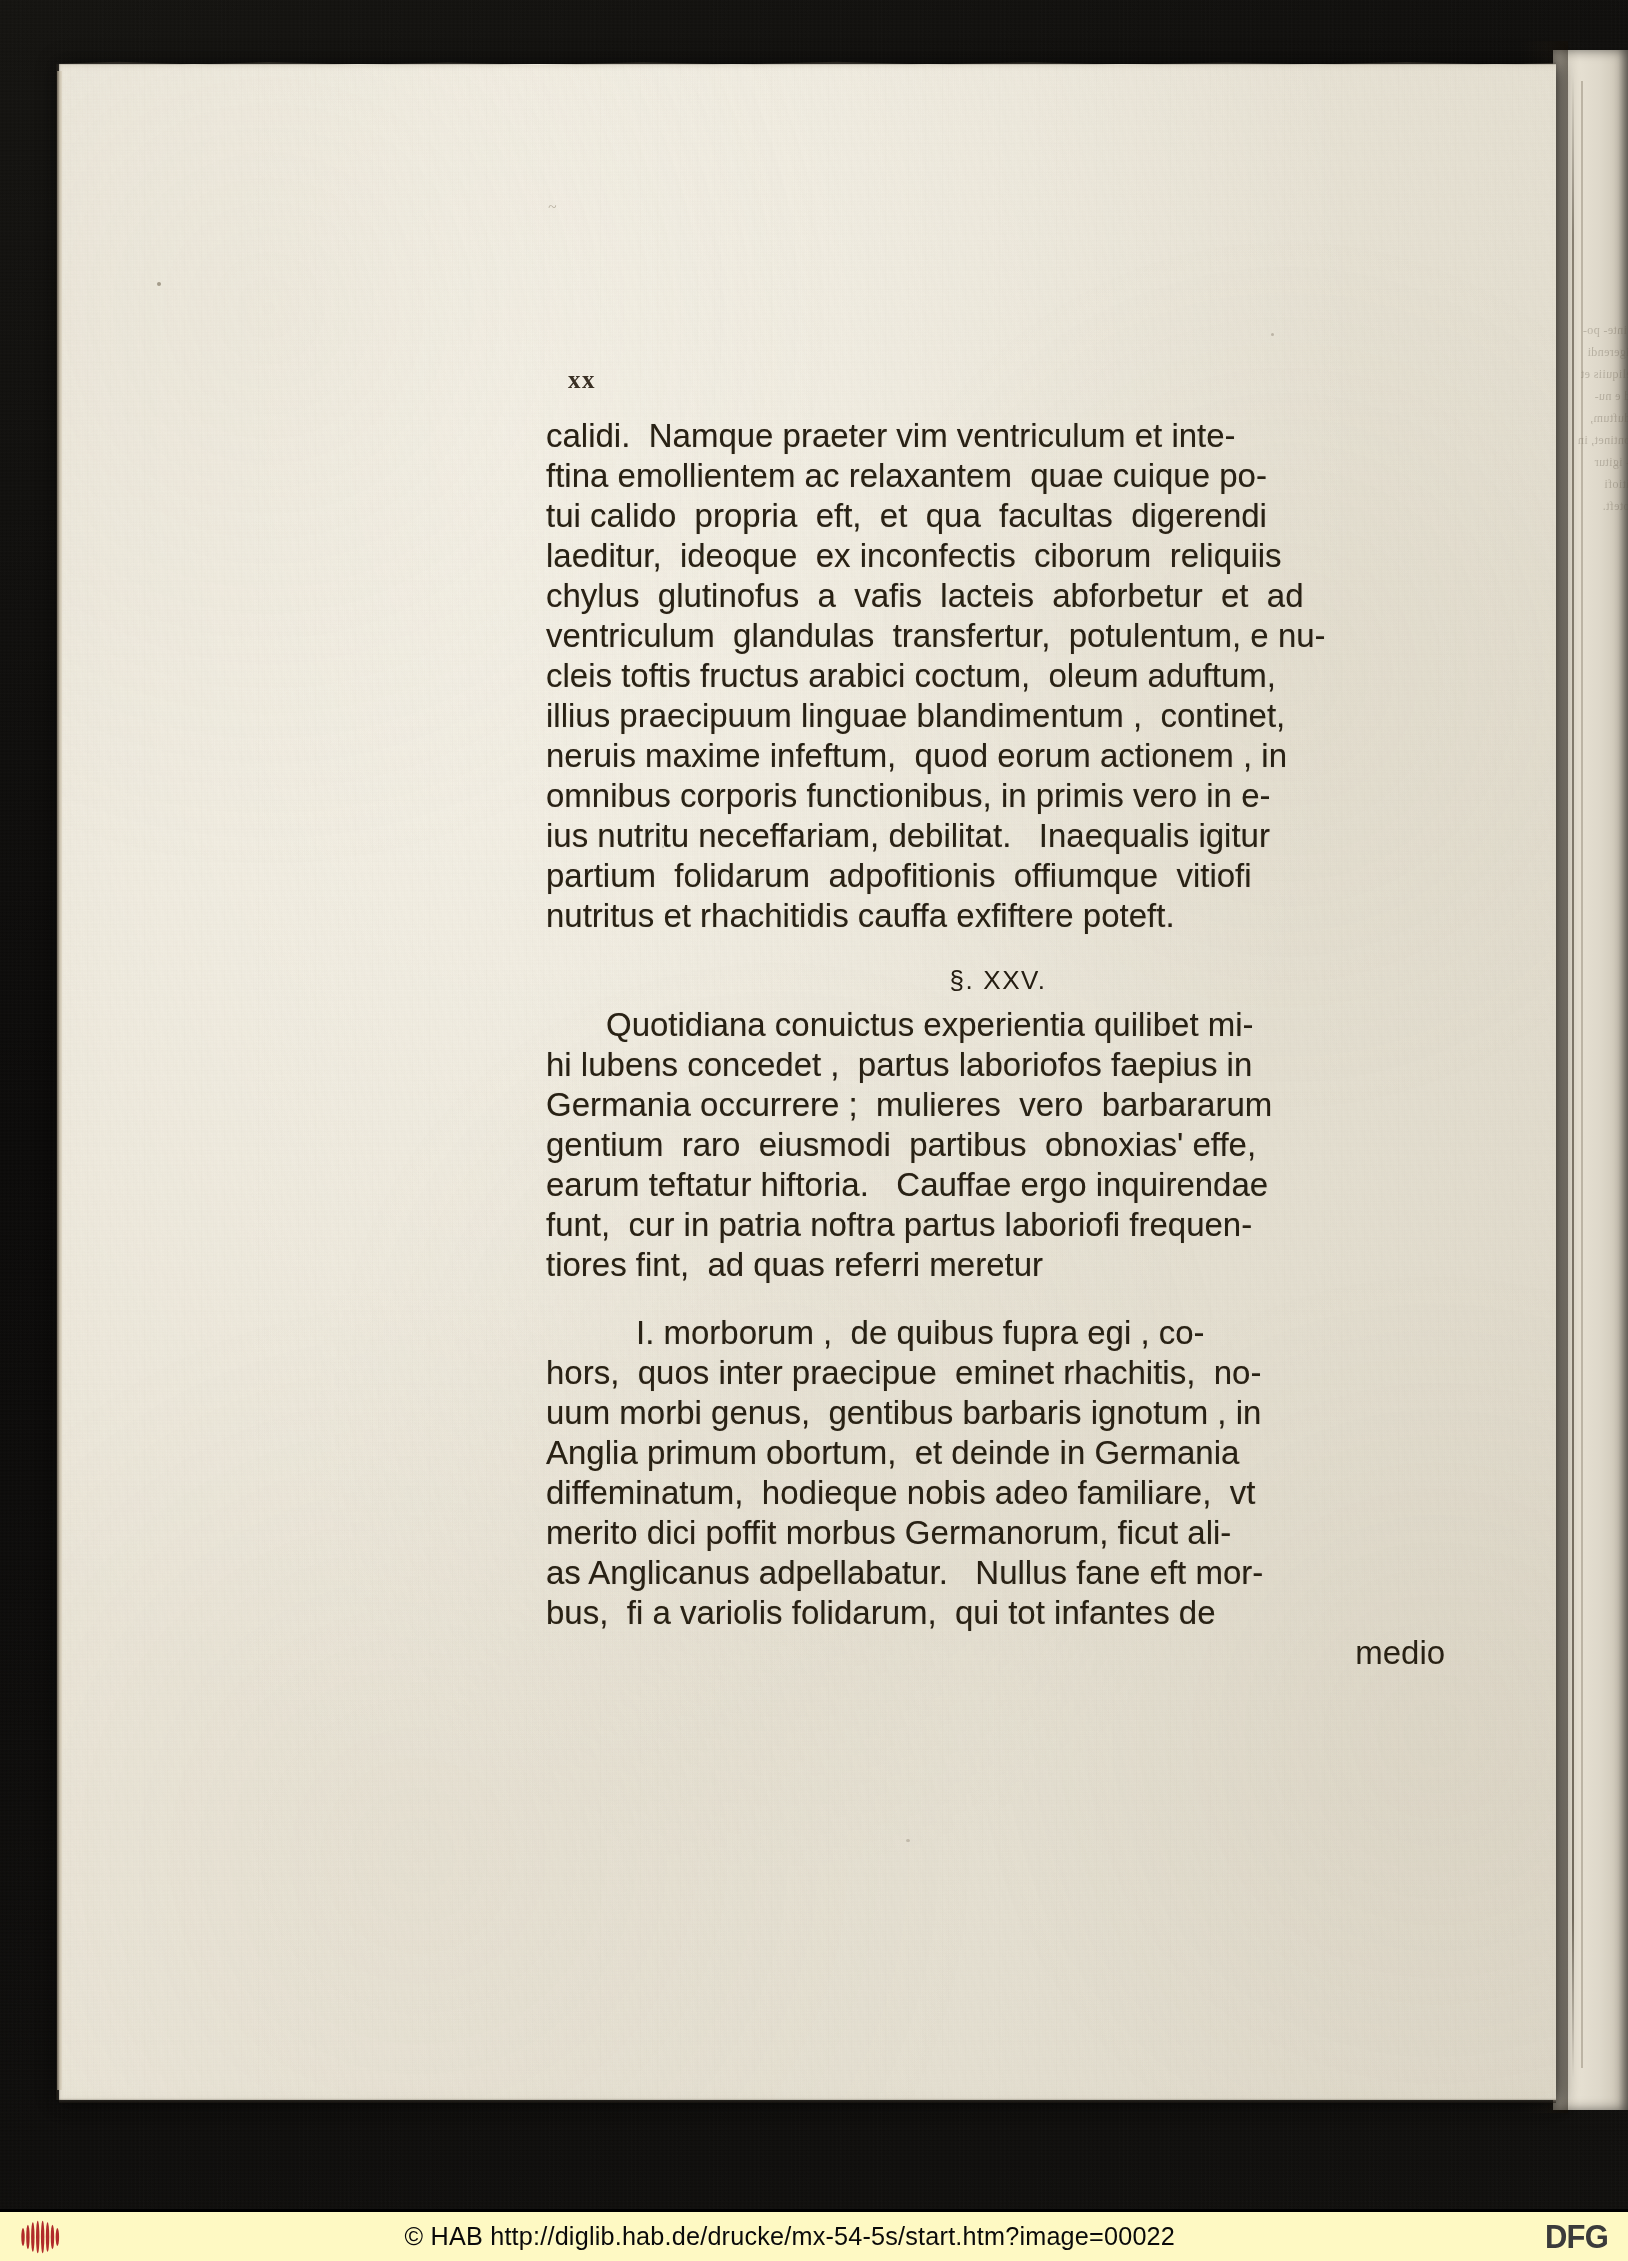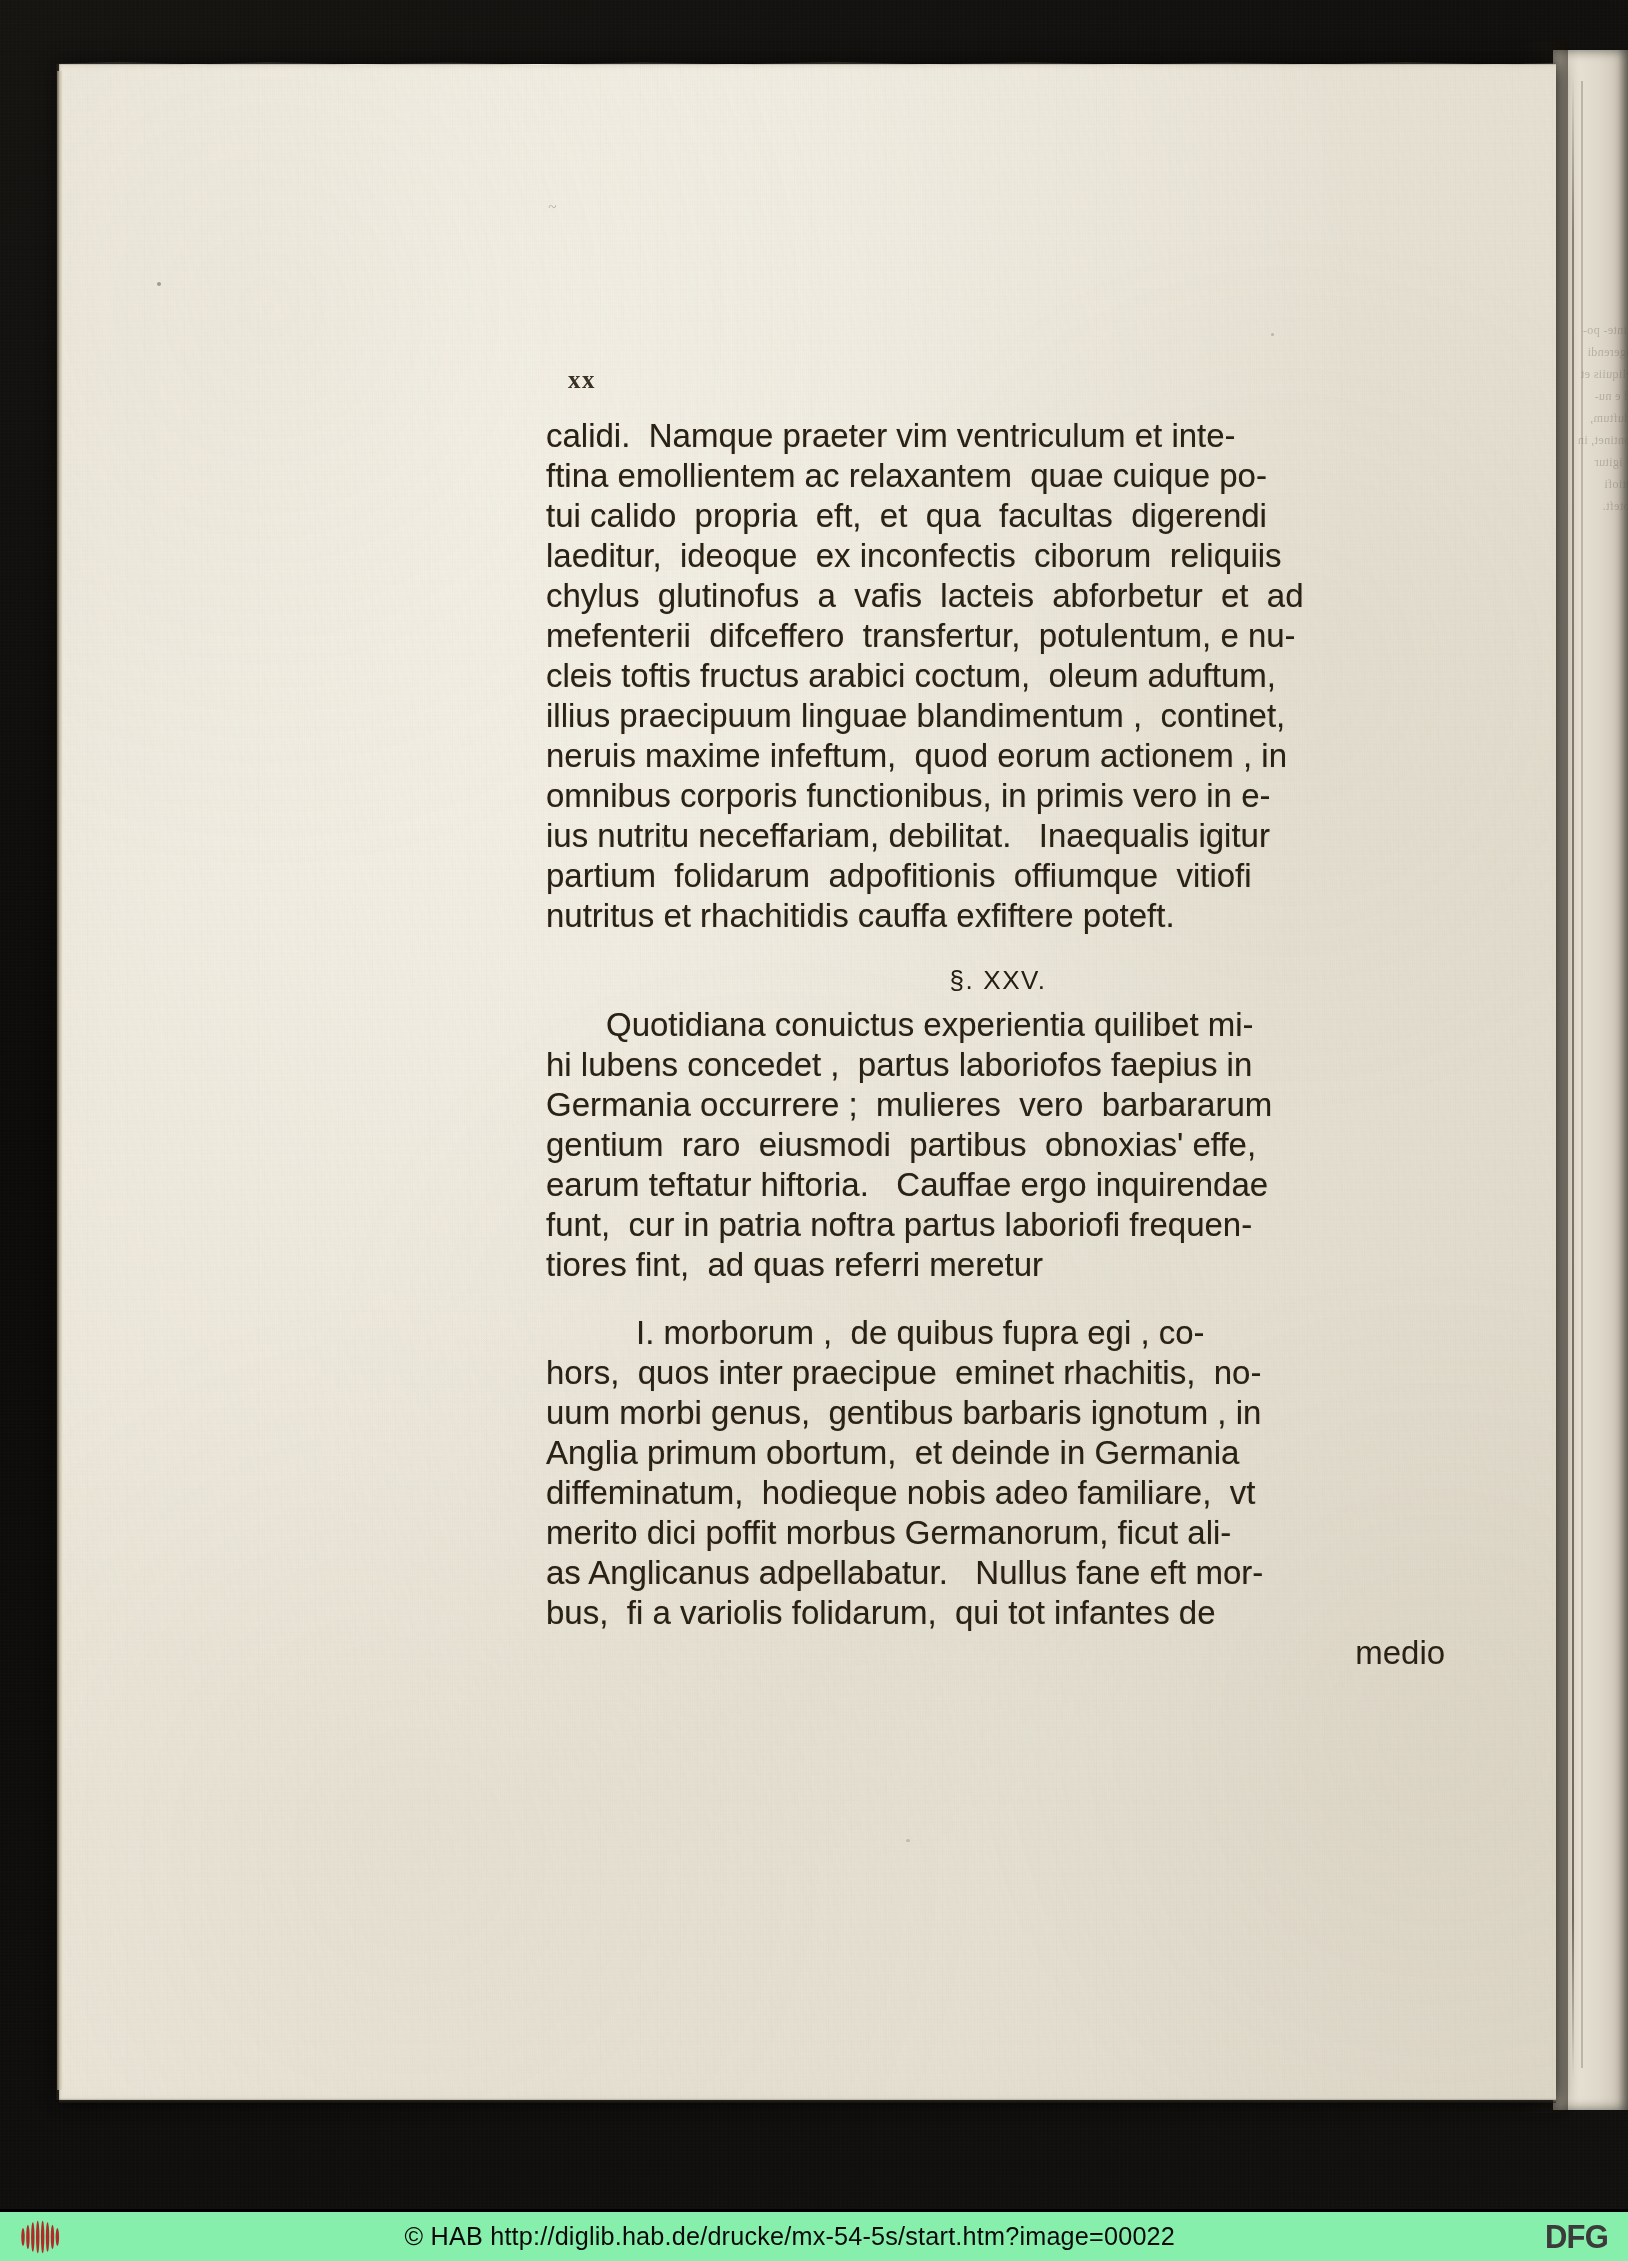"mefenterii difceffero transfertur," span.tline { text: mefenterii  difceffero -> ventriculum  glandulas }
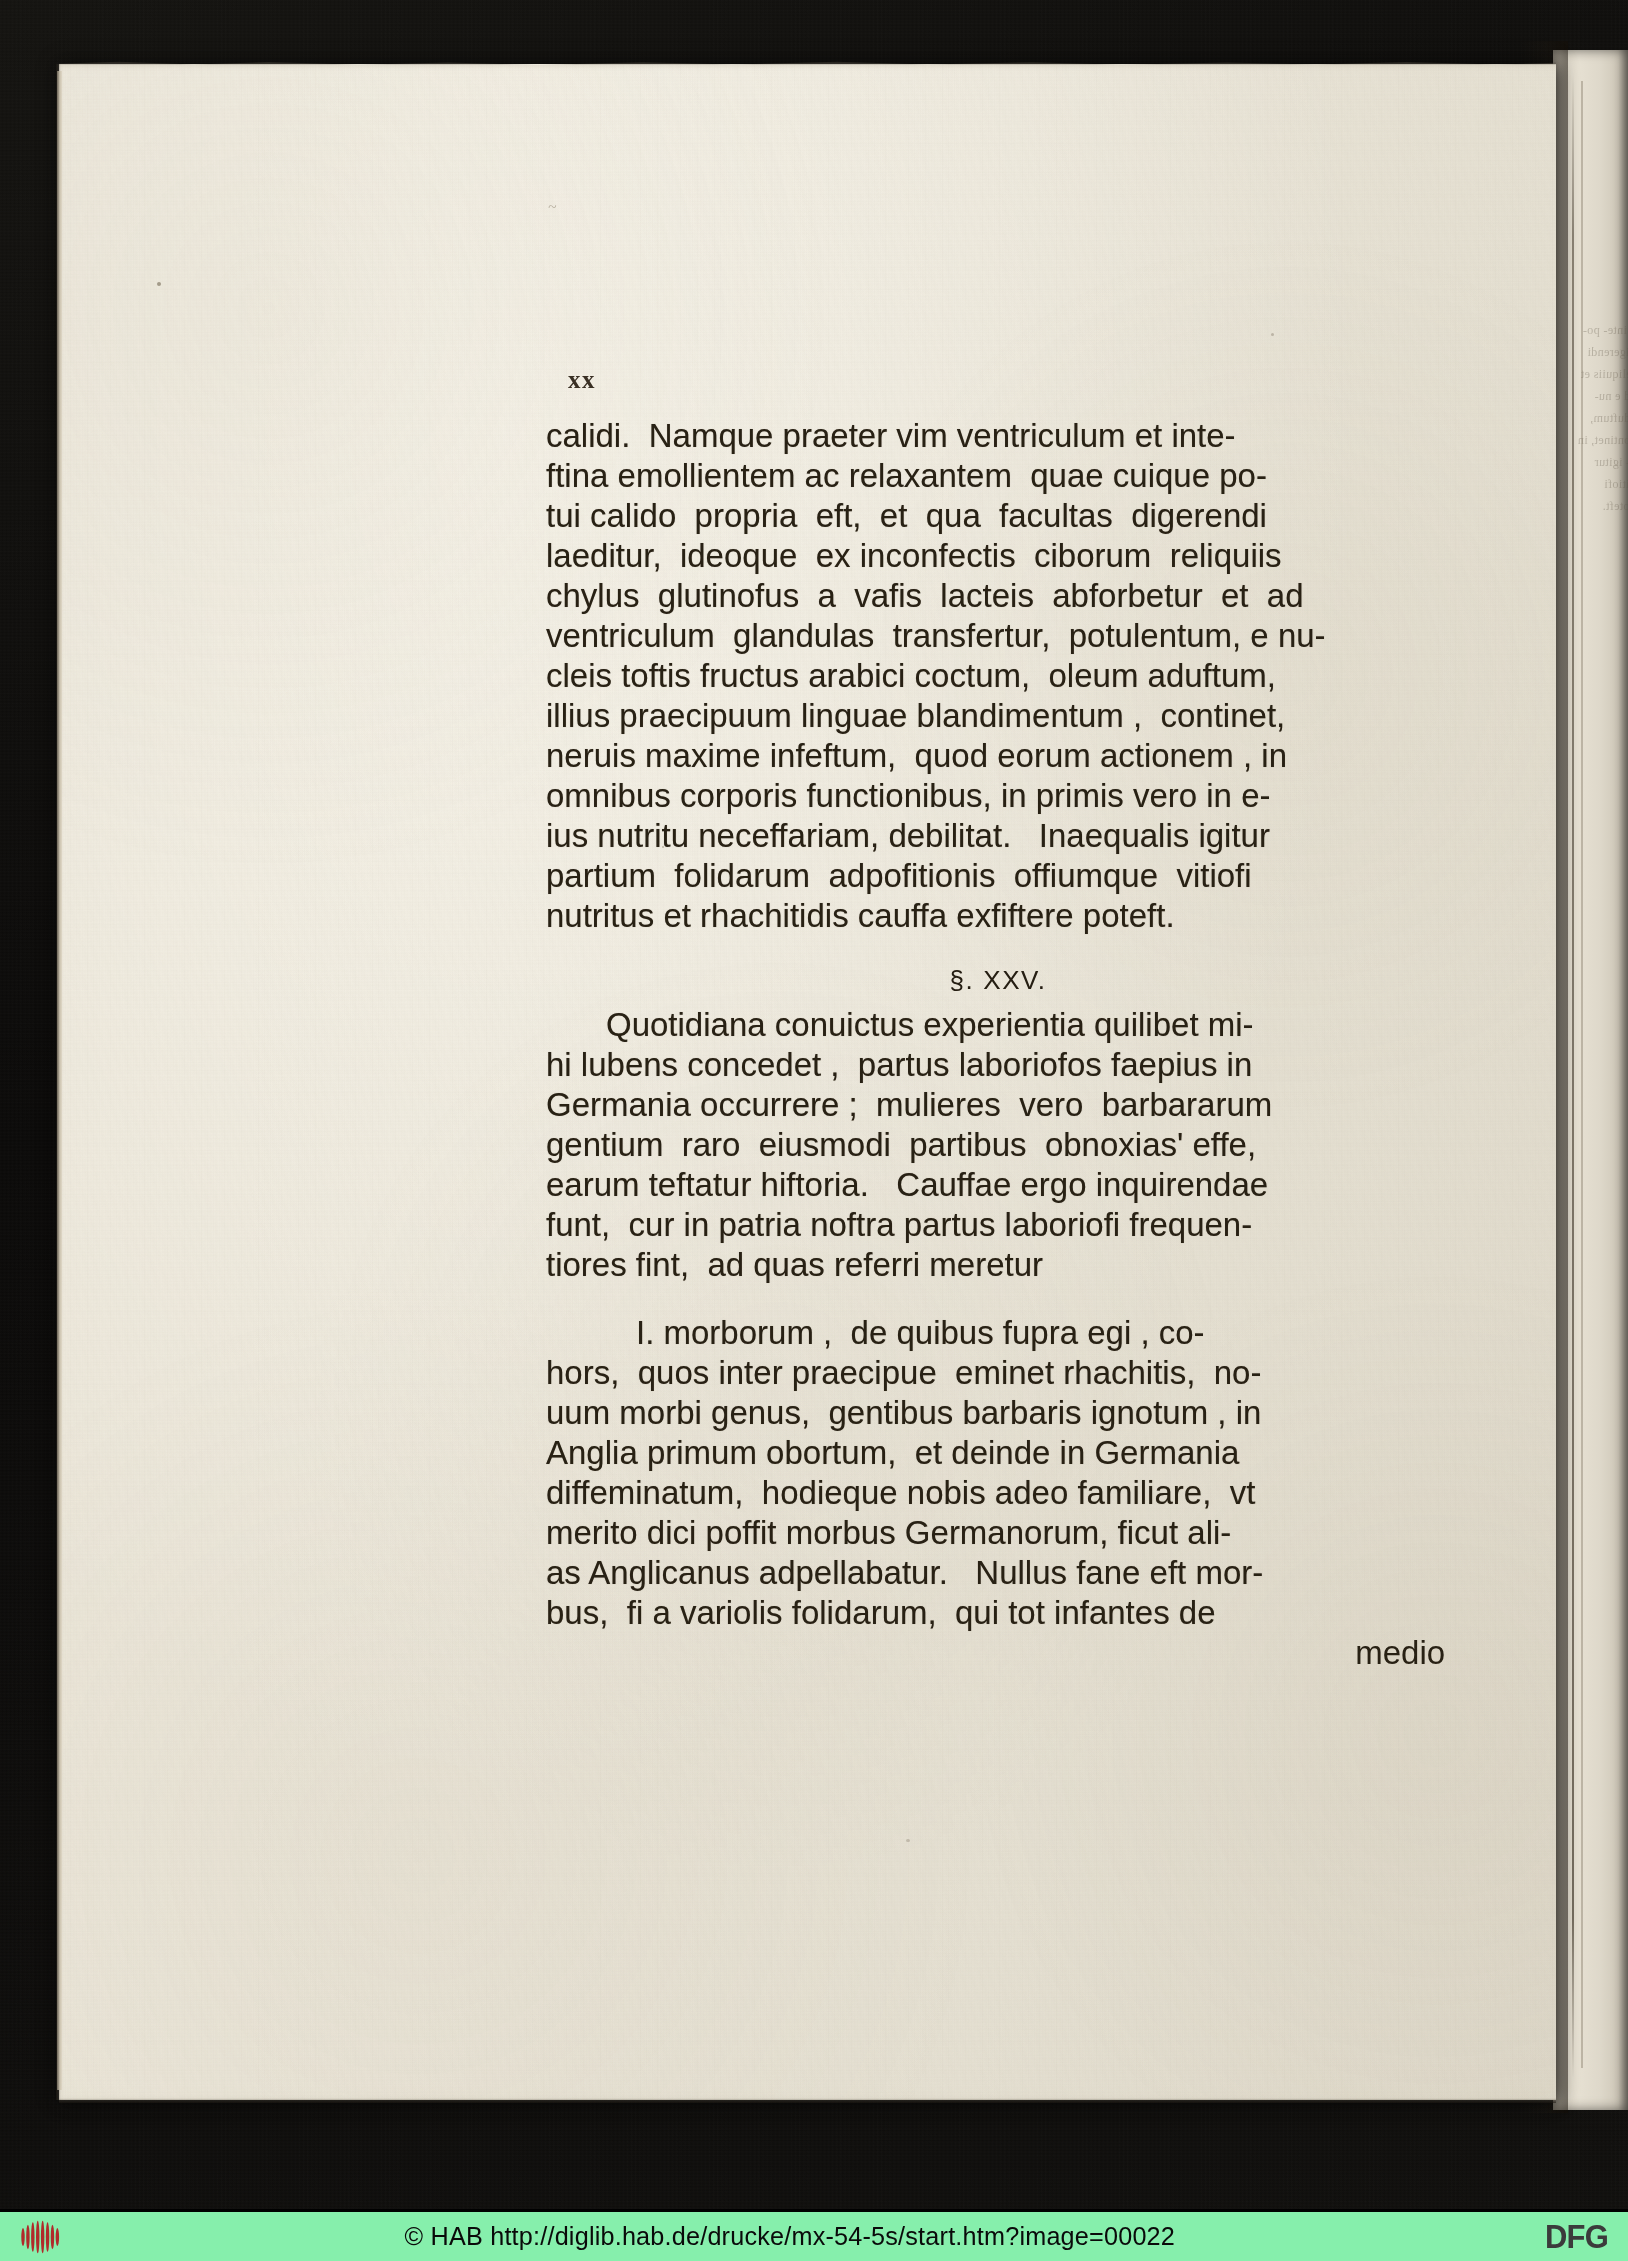"© HAB" .footer { background: #86efac -> #fef9c3 }
